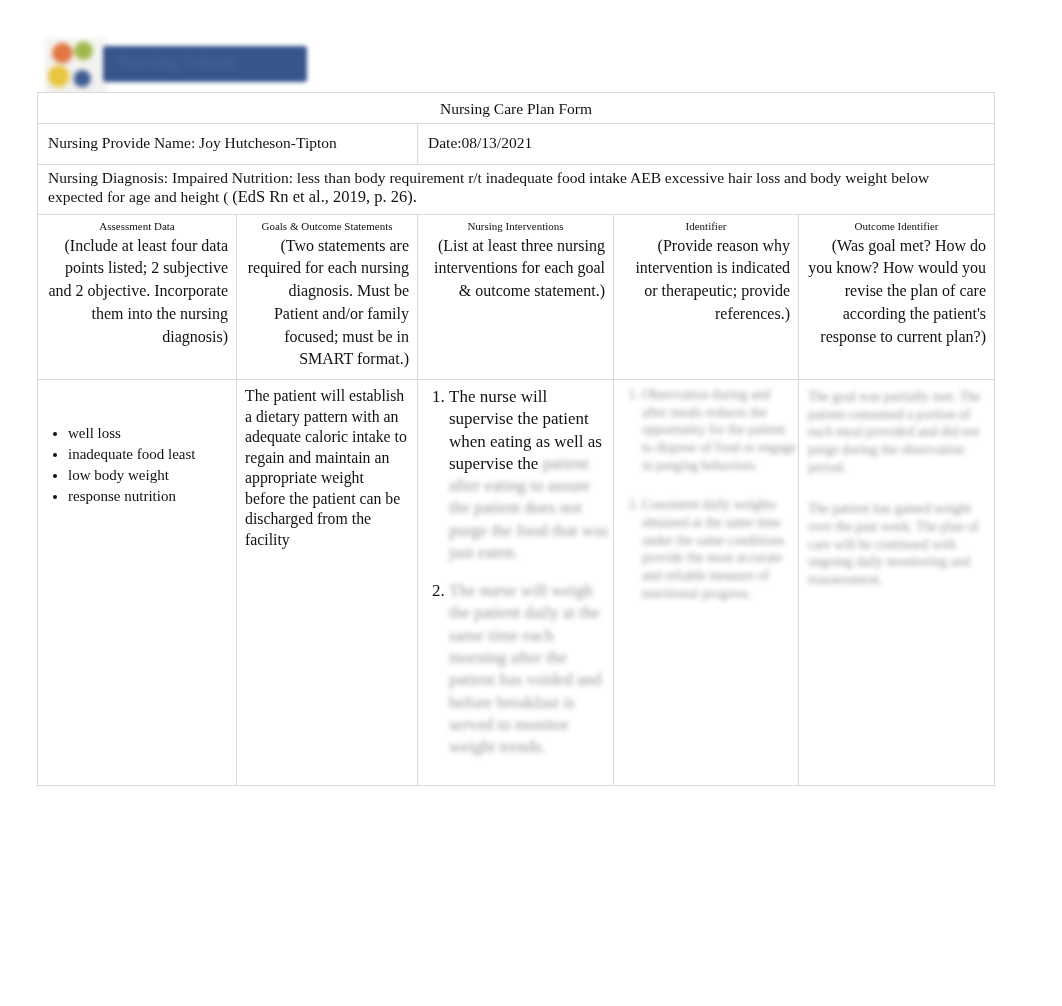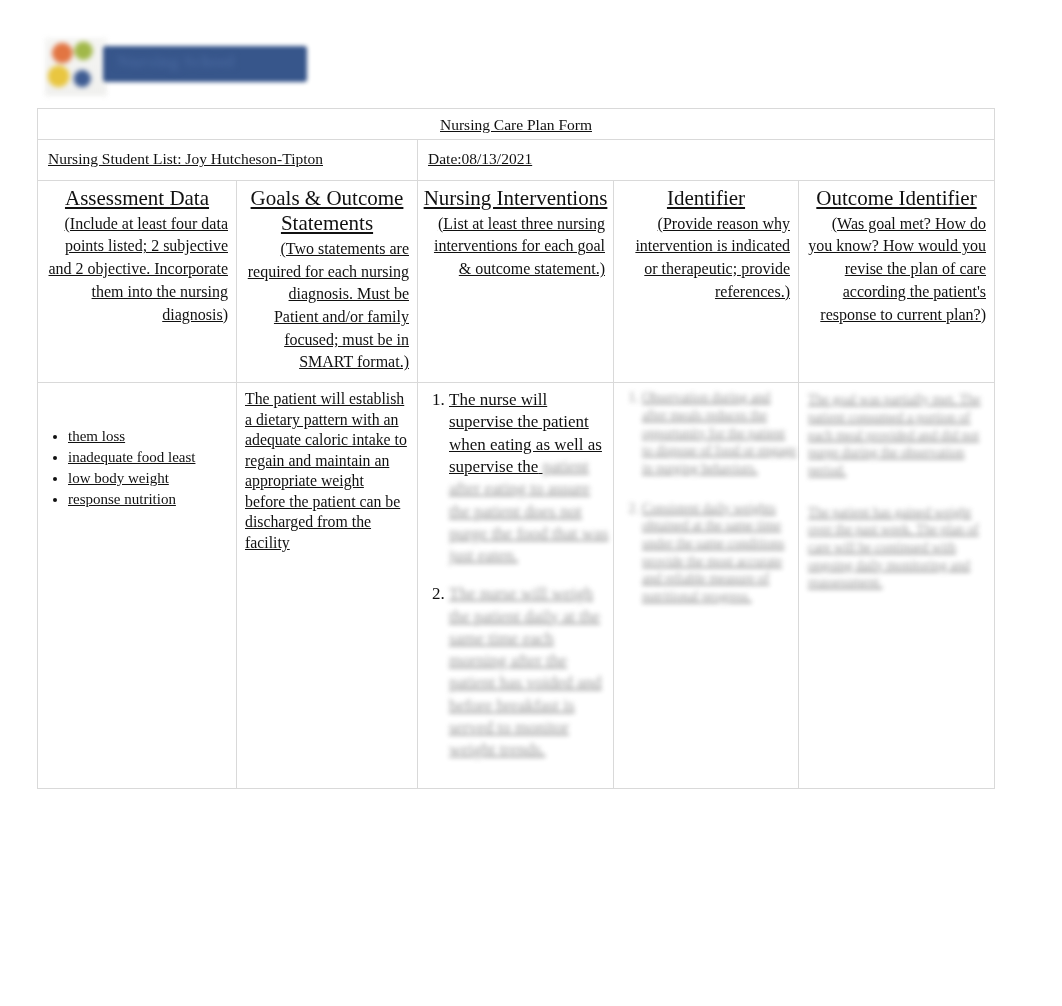"Nursing Care Plan Form" .doc { text-decoration: underline -> none; top: 108px -> 92px }
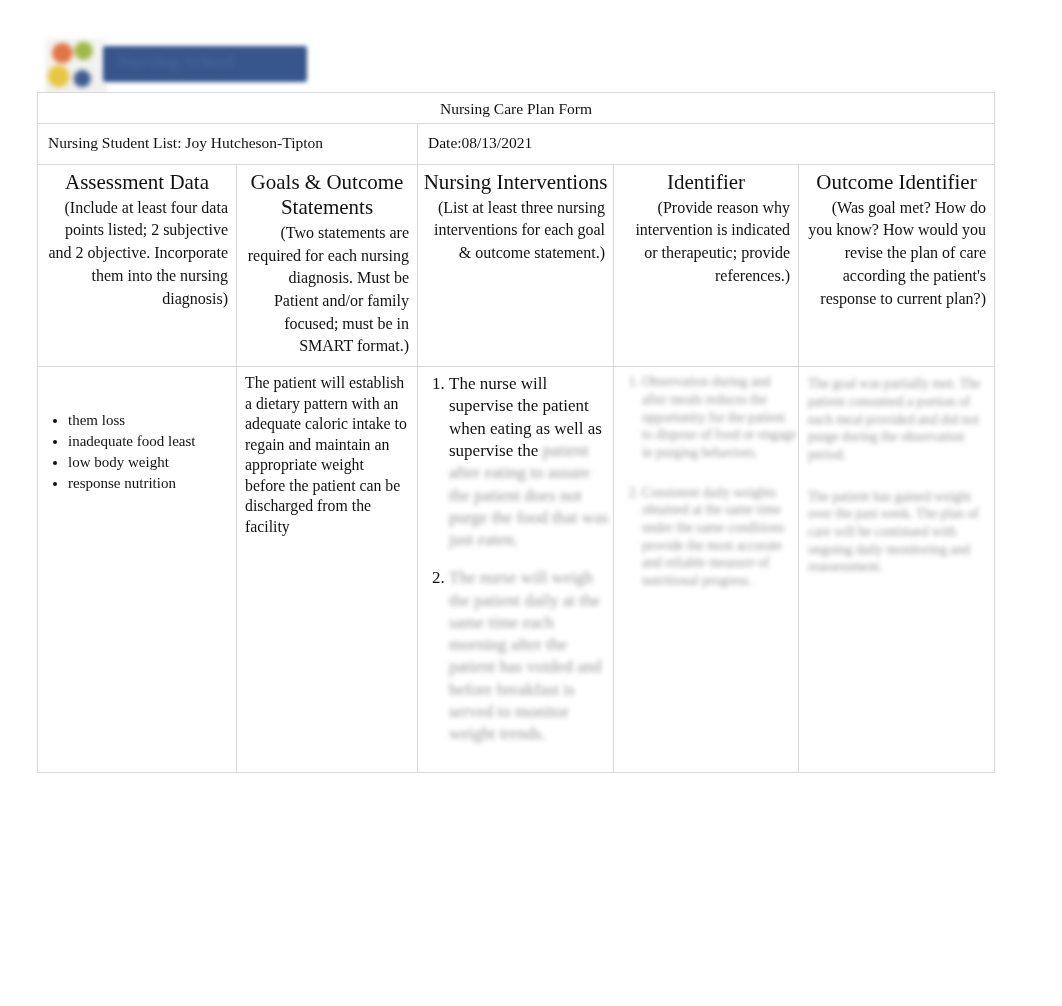"Nursing Student List: Joy" div.meta { text: Student List -> Provide Name }
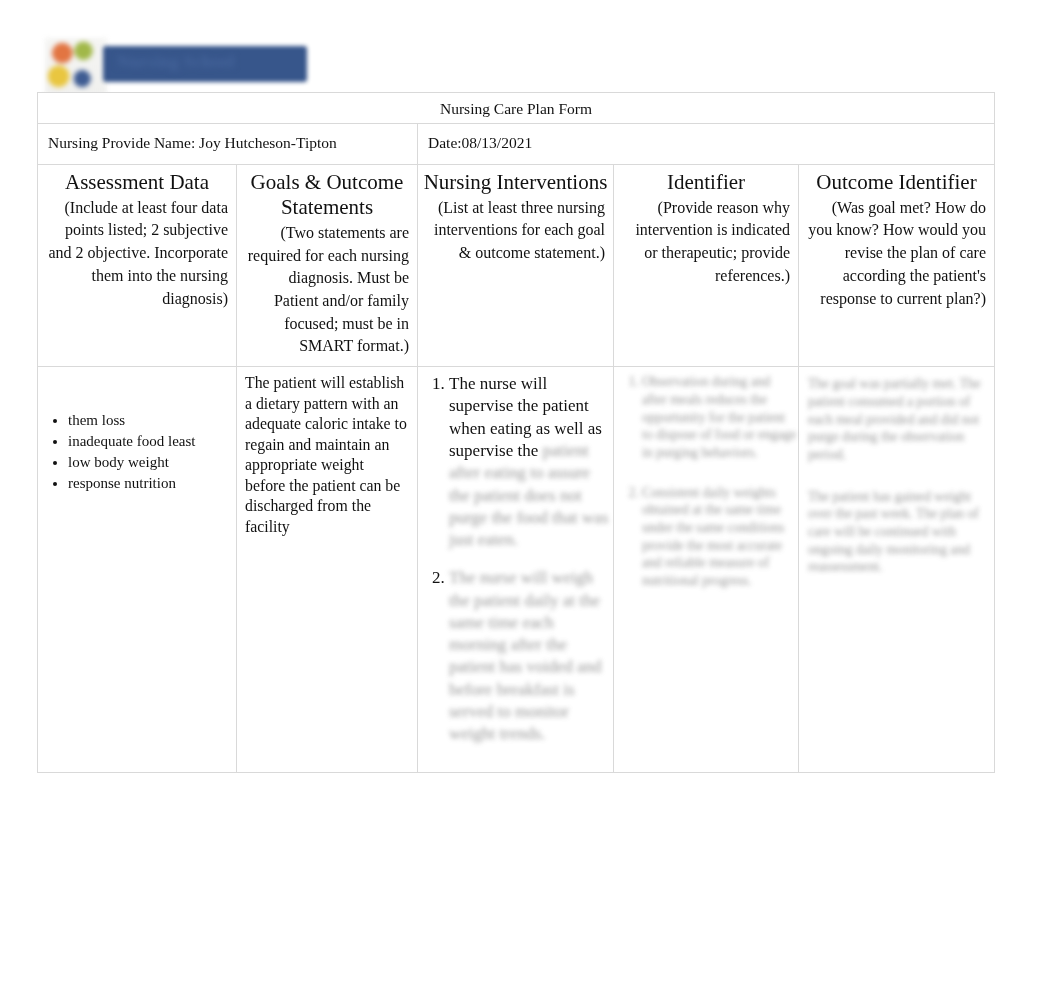"Nursing Diagnosis: Impaired Nutrition:" tr { html: none -> <tr> <td> <div><span>Nursing Diagnosis: Impaired Nutrition: less than body requirement r/t inadequate food intake AEB excessive hair loss and body weight below expected for age and height ( </span><span>(EdS Rn et al., 2019, p. 26).</span></div> </td> </tr> }
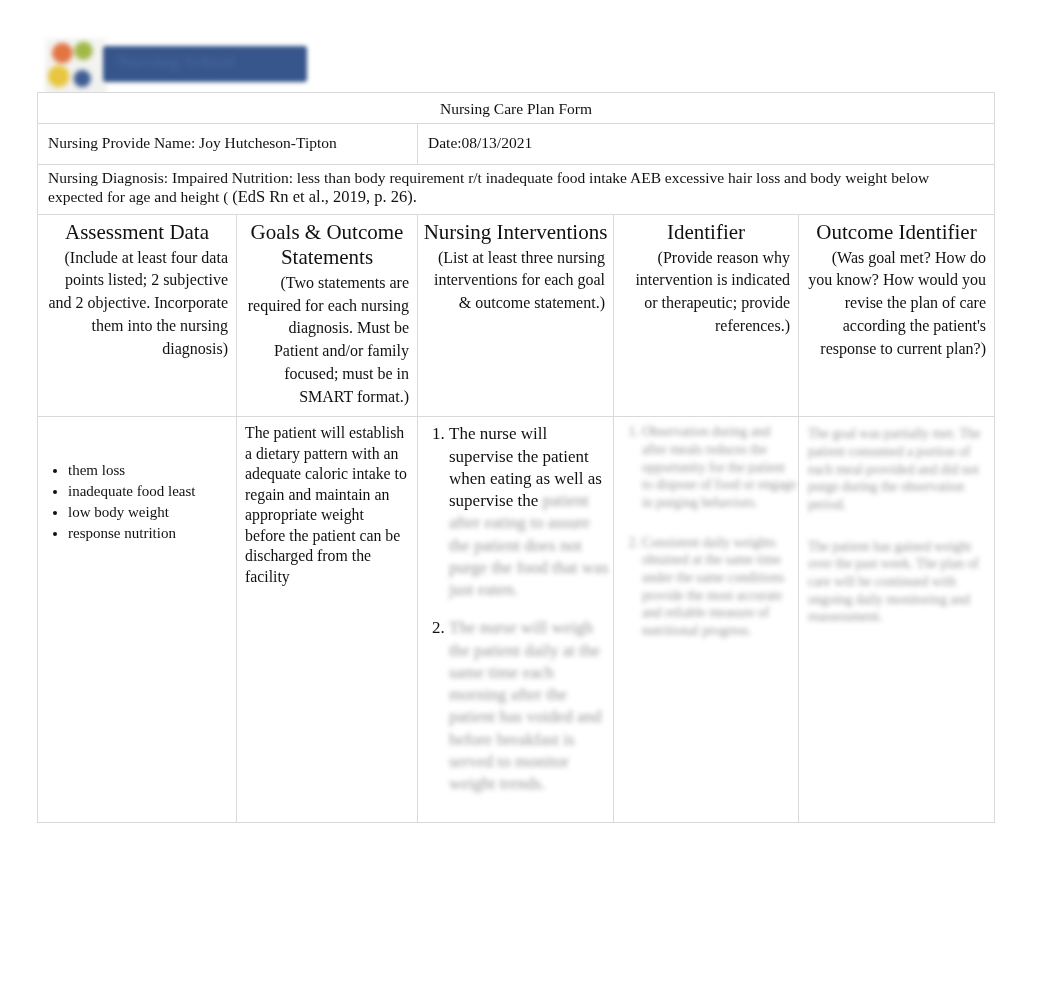"Assessment Data" .colhead { font-size: 21px -> 11px }
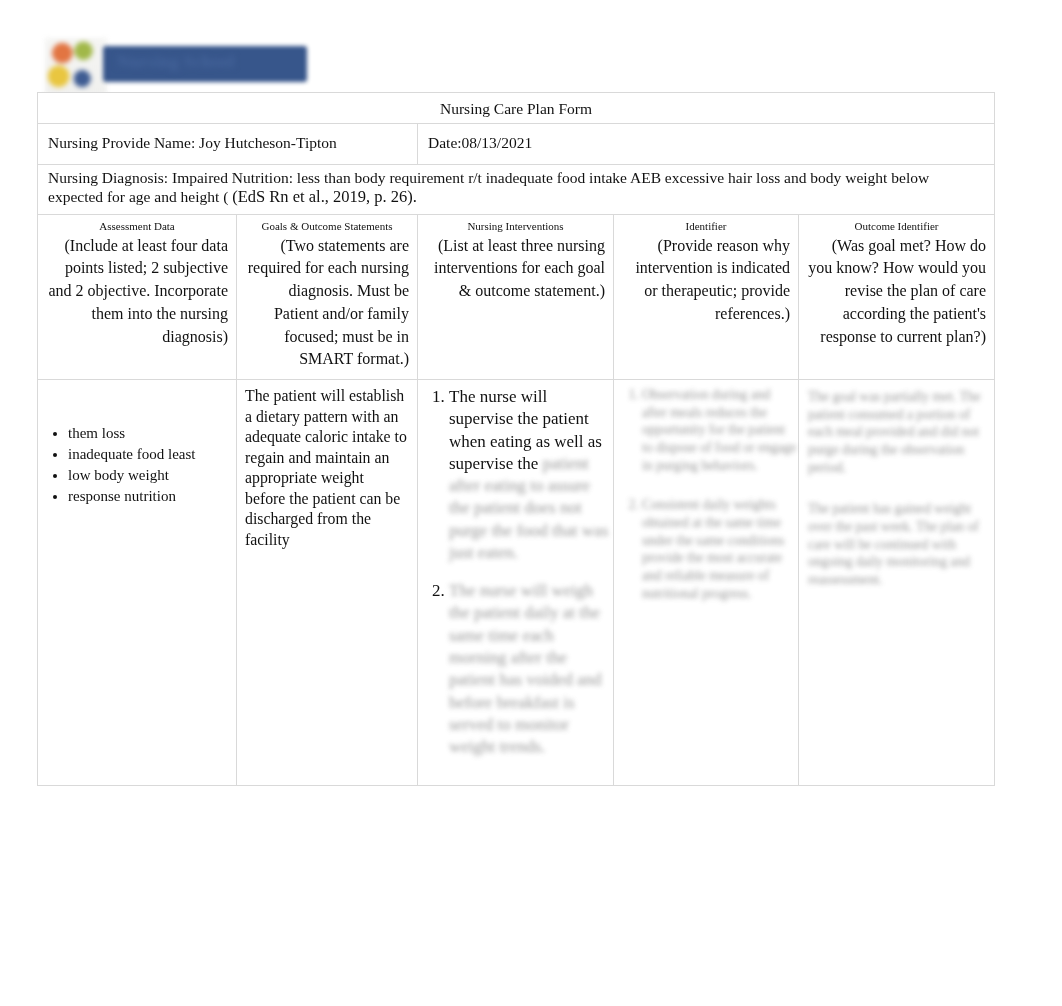"them loss" li { text: them -> well }
